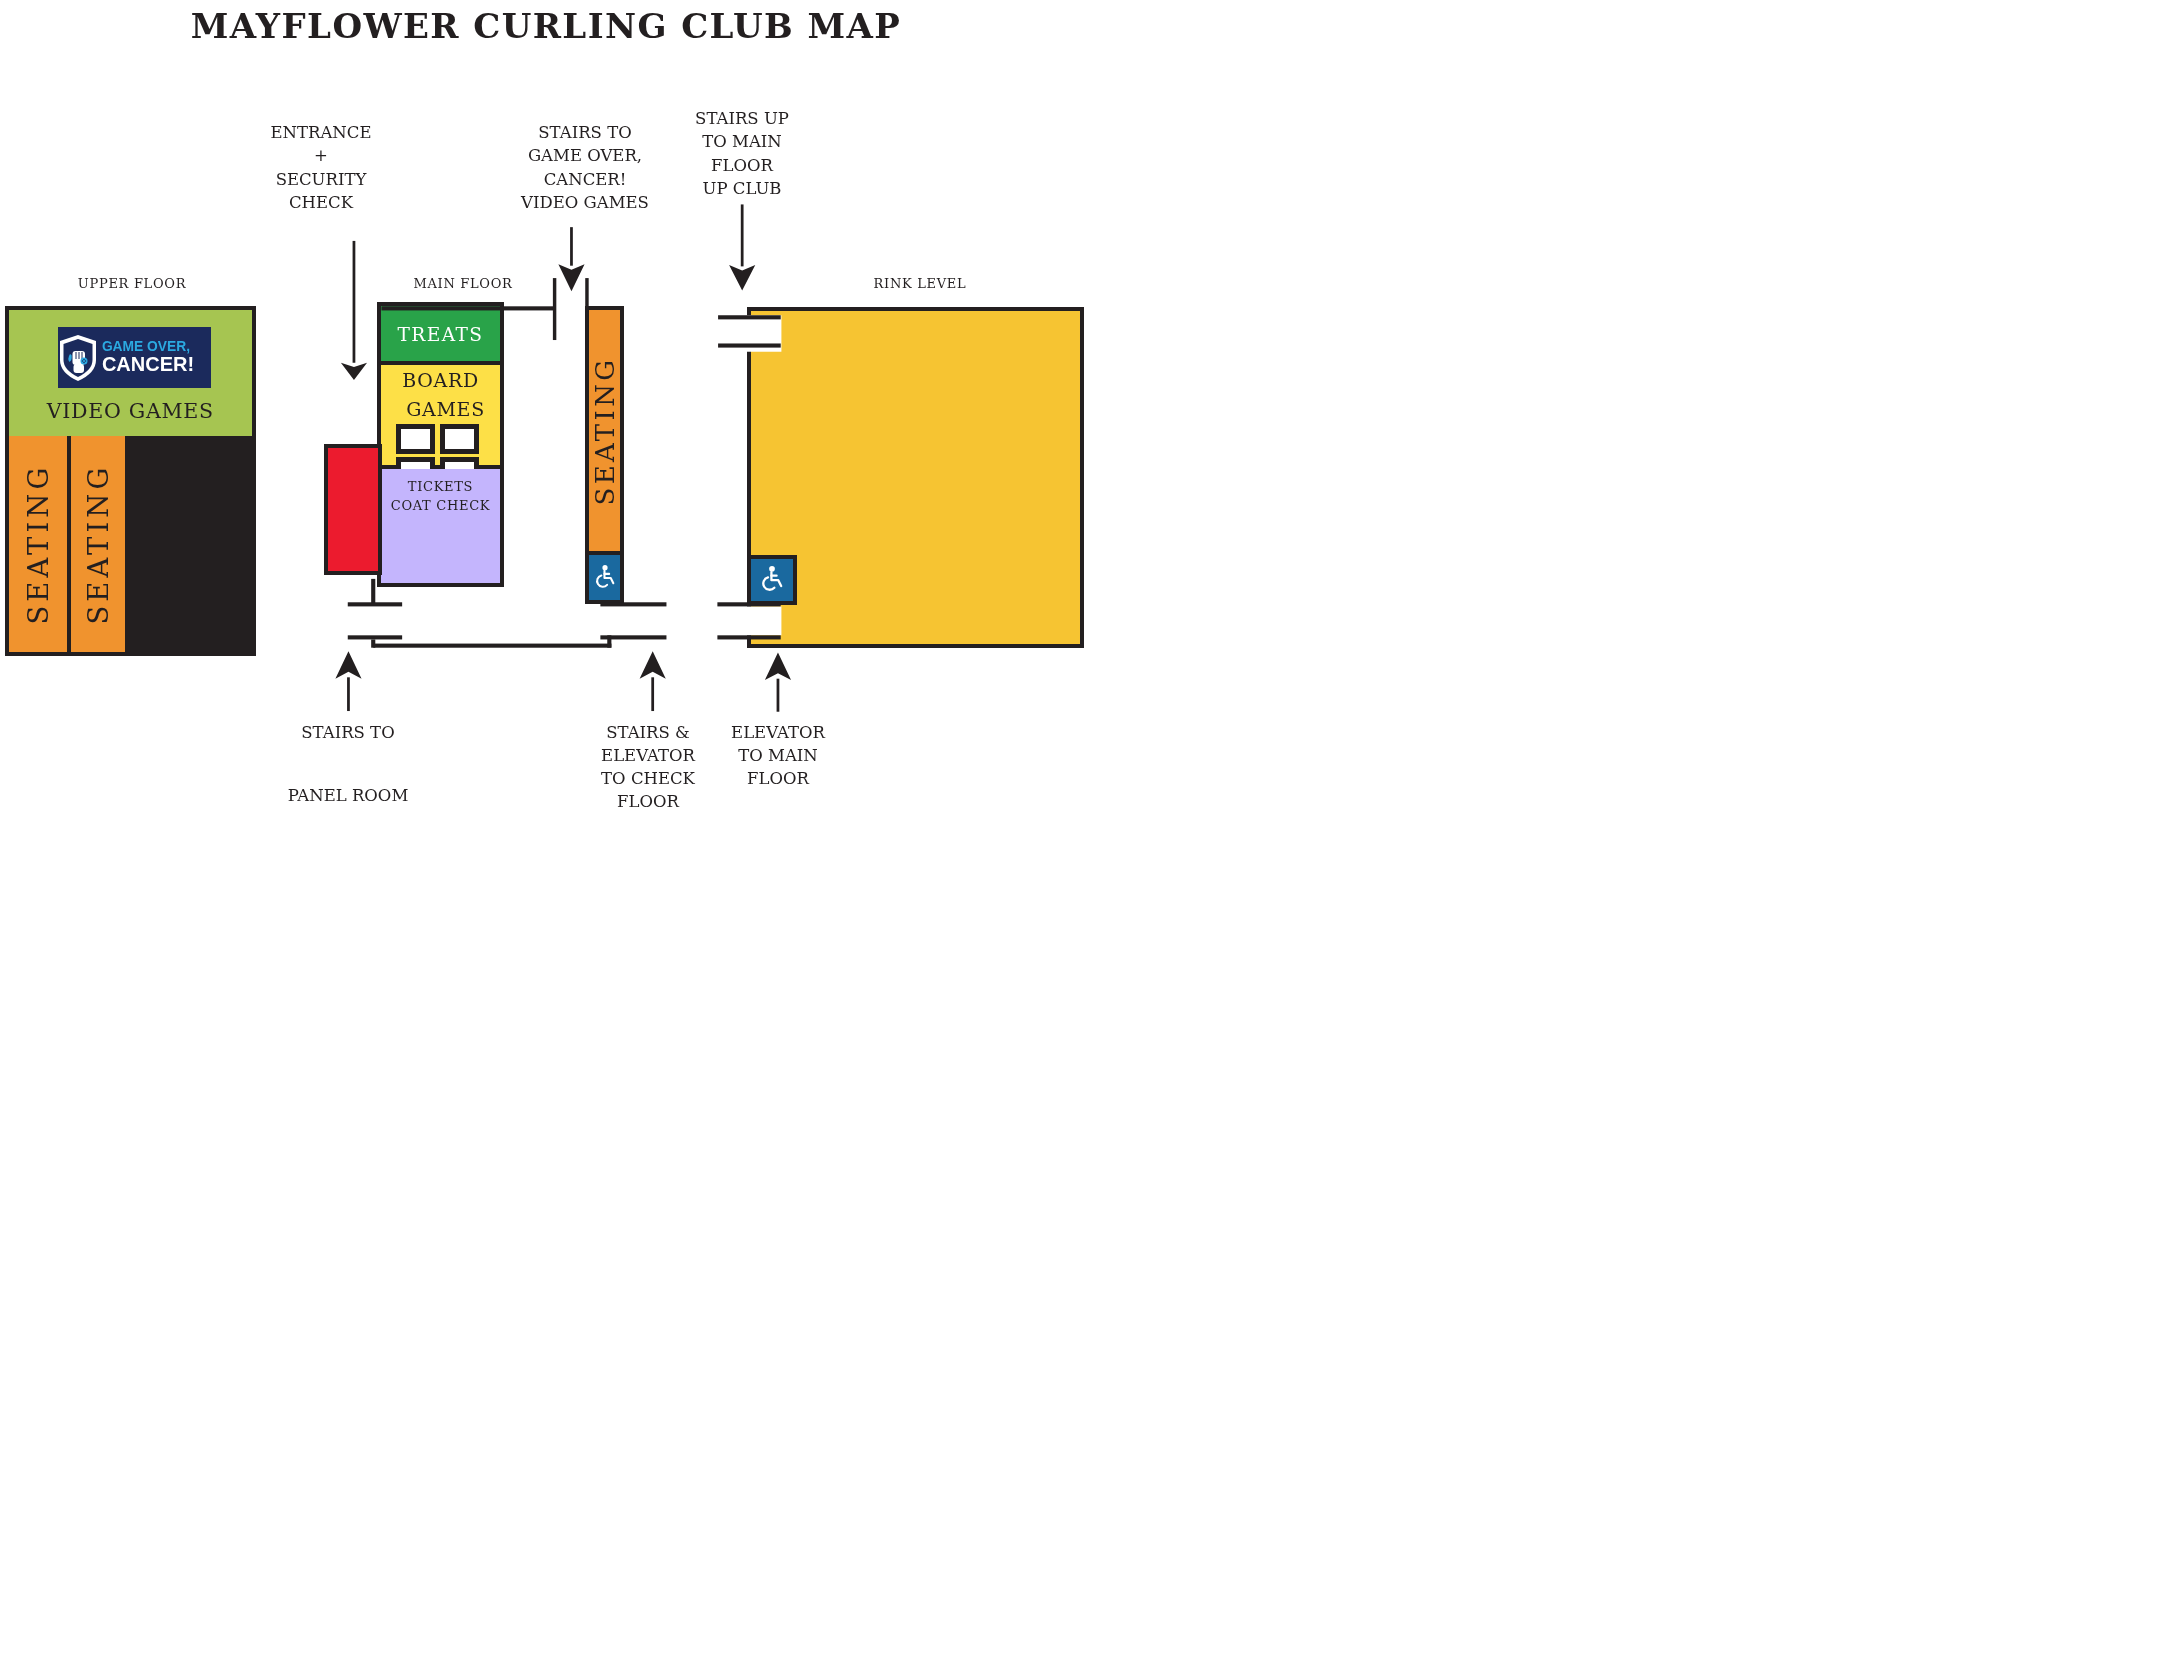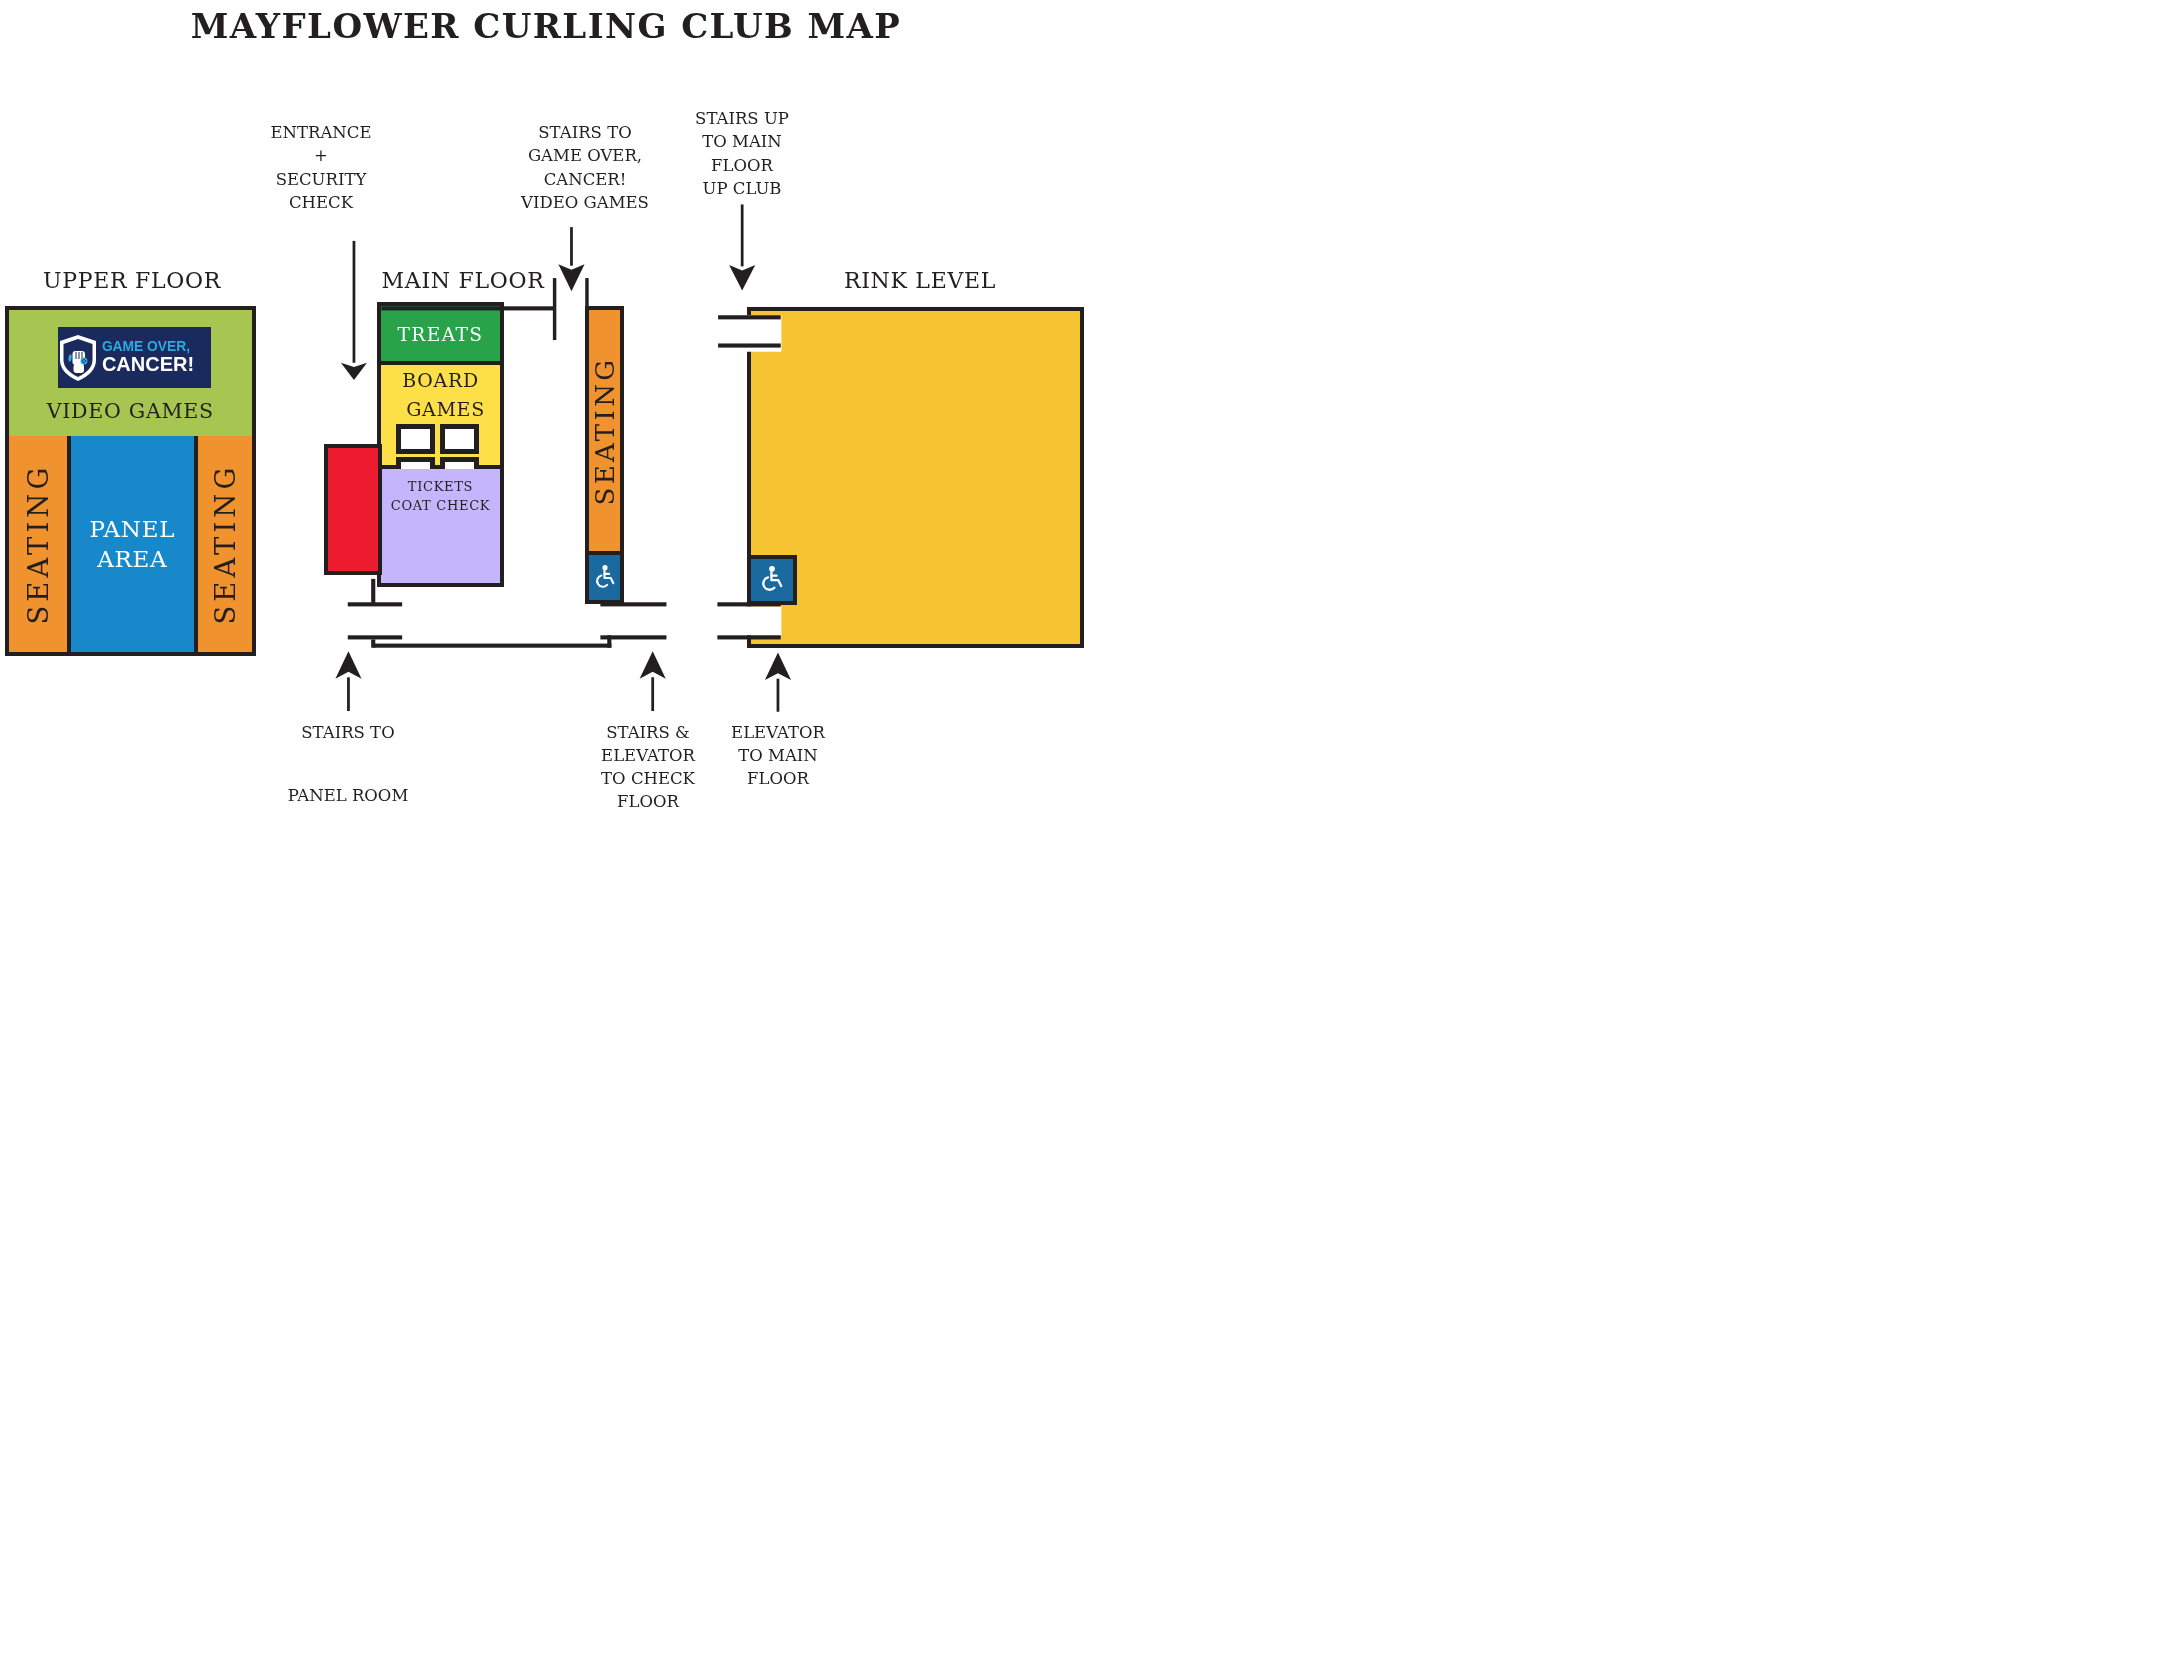"UPPER FLOOR" .floor-label { font-size: 22px -> 13px; margin-top: none -> 8px }
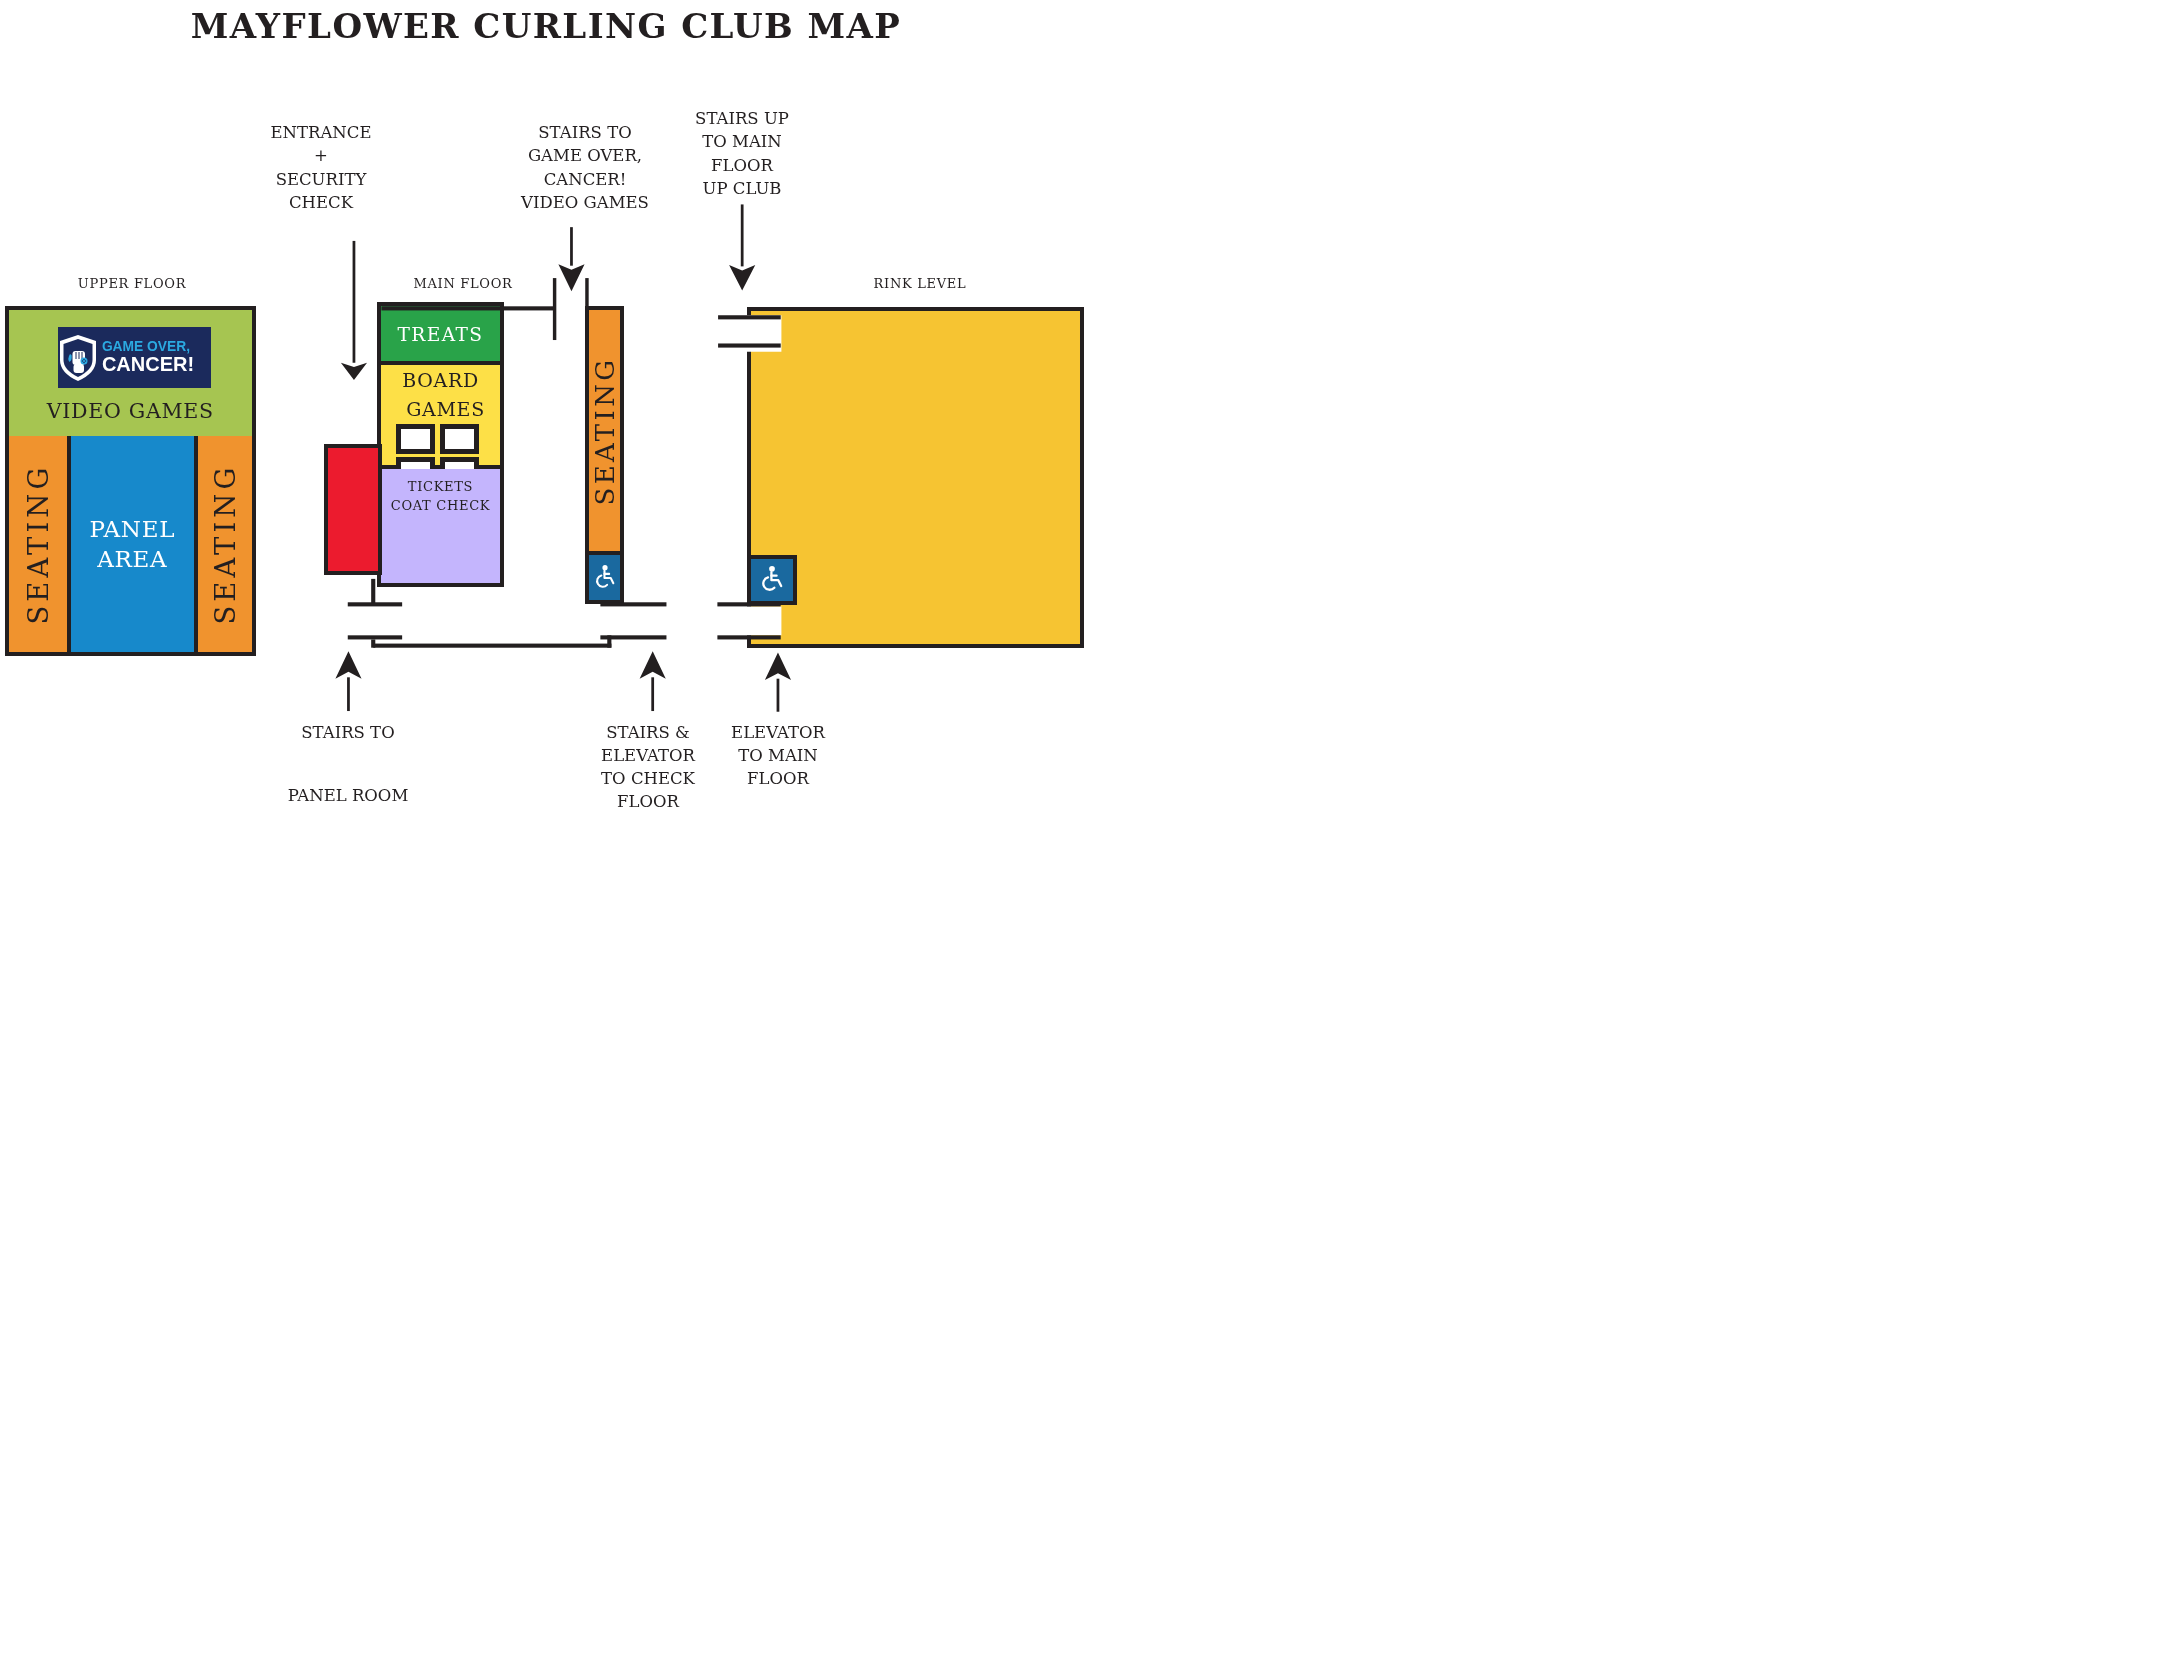"PANEL" div.panel-col { html: <div> <div> <span>PANEL</span> <span>AREA</span> </div> </div> -> none }
